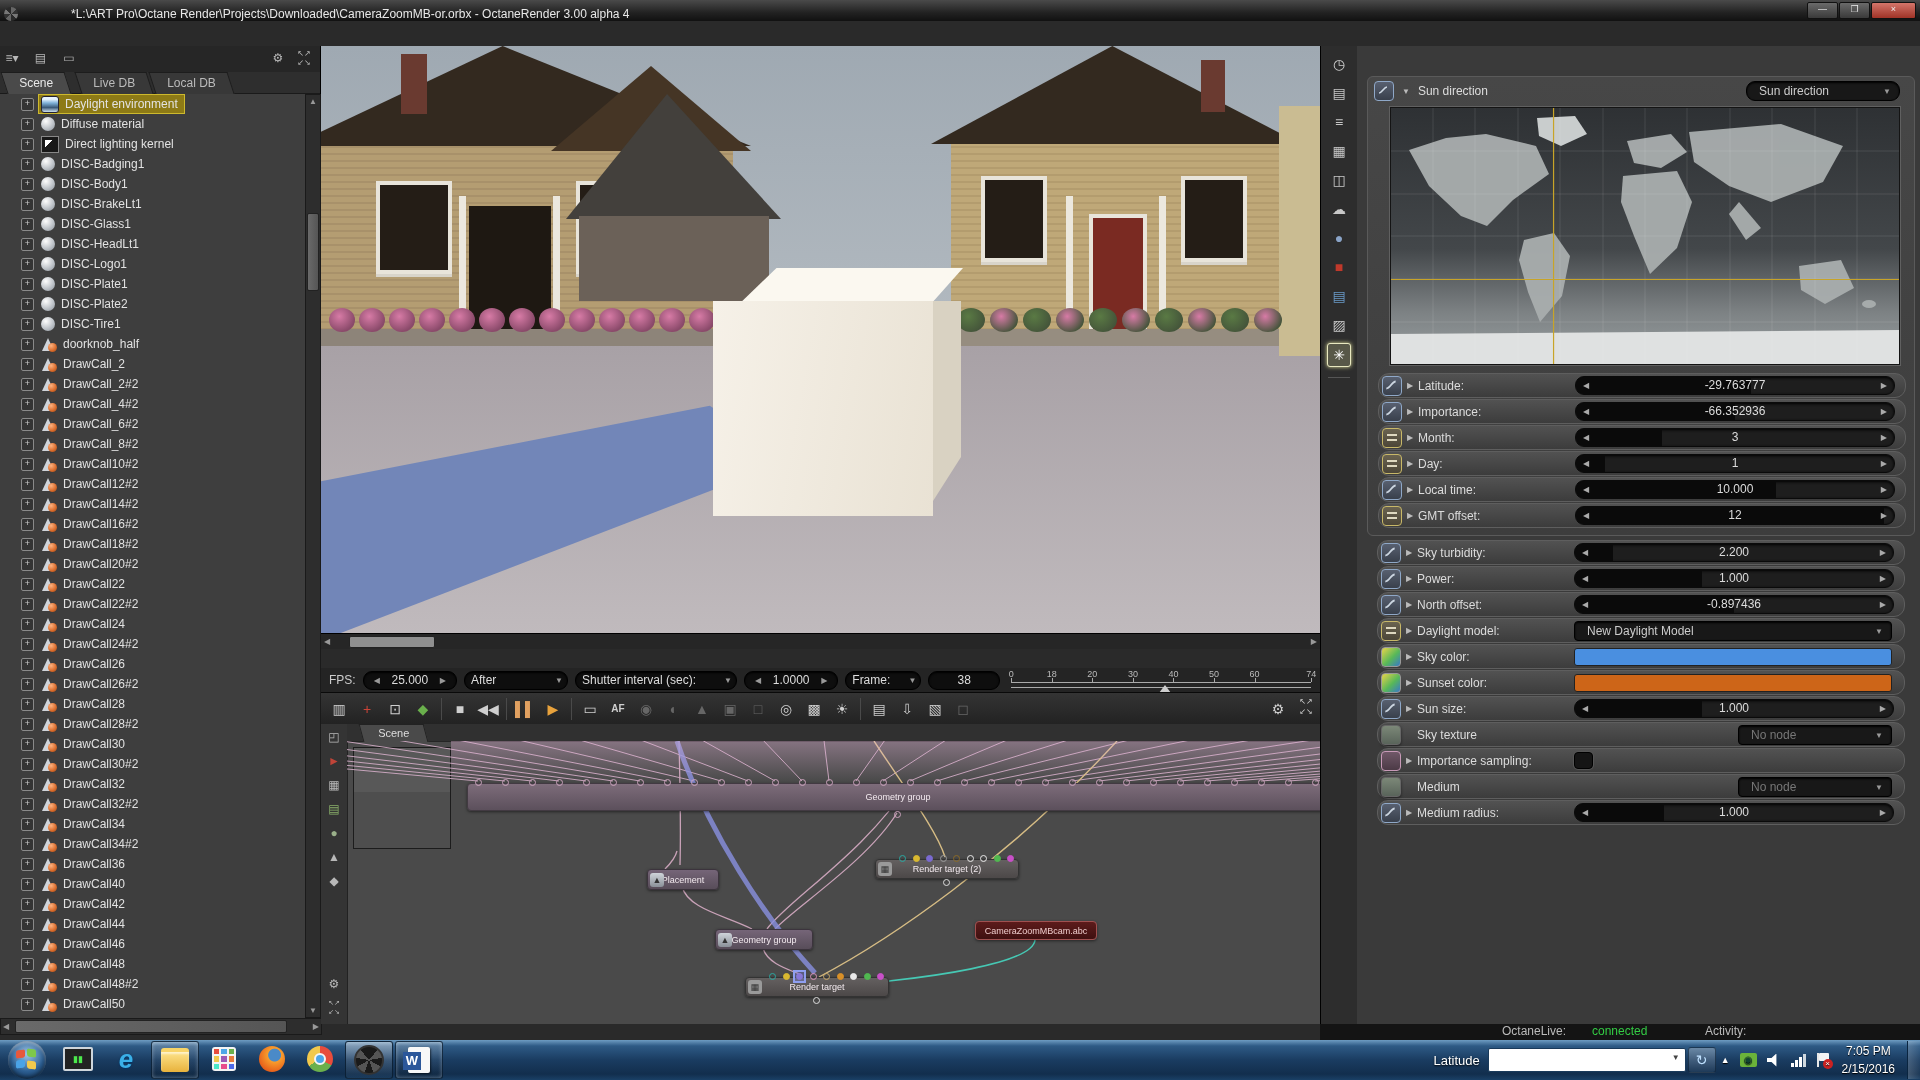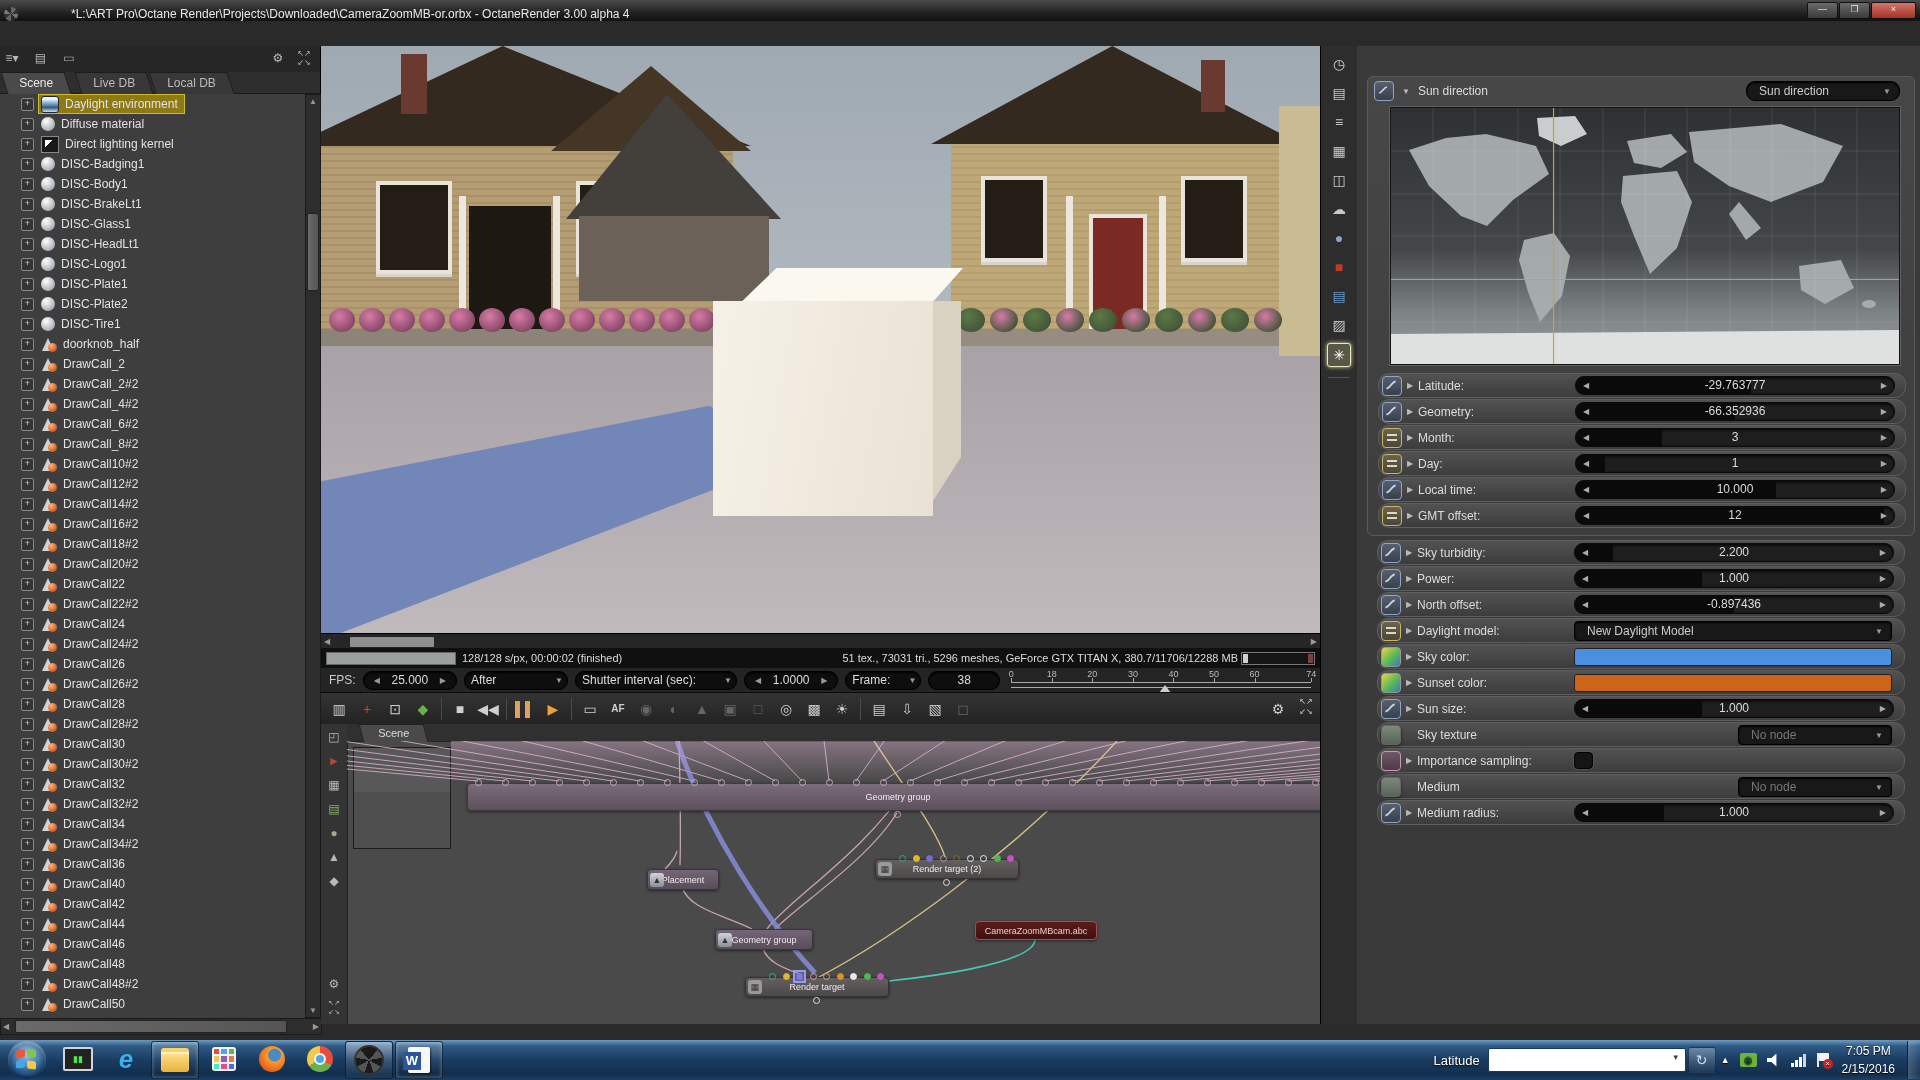"Geometry:" span.plabel { text: Geometry -> Importance }
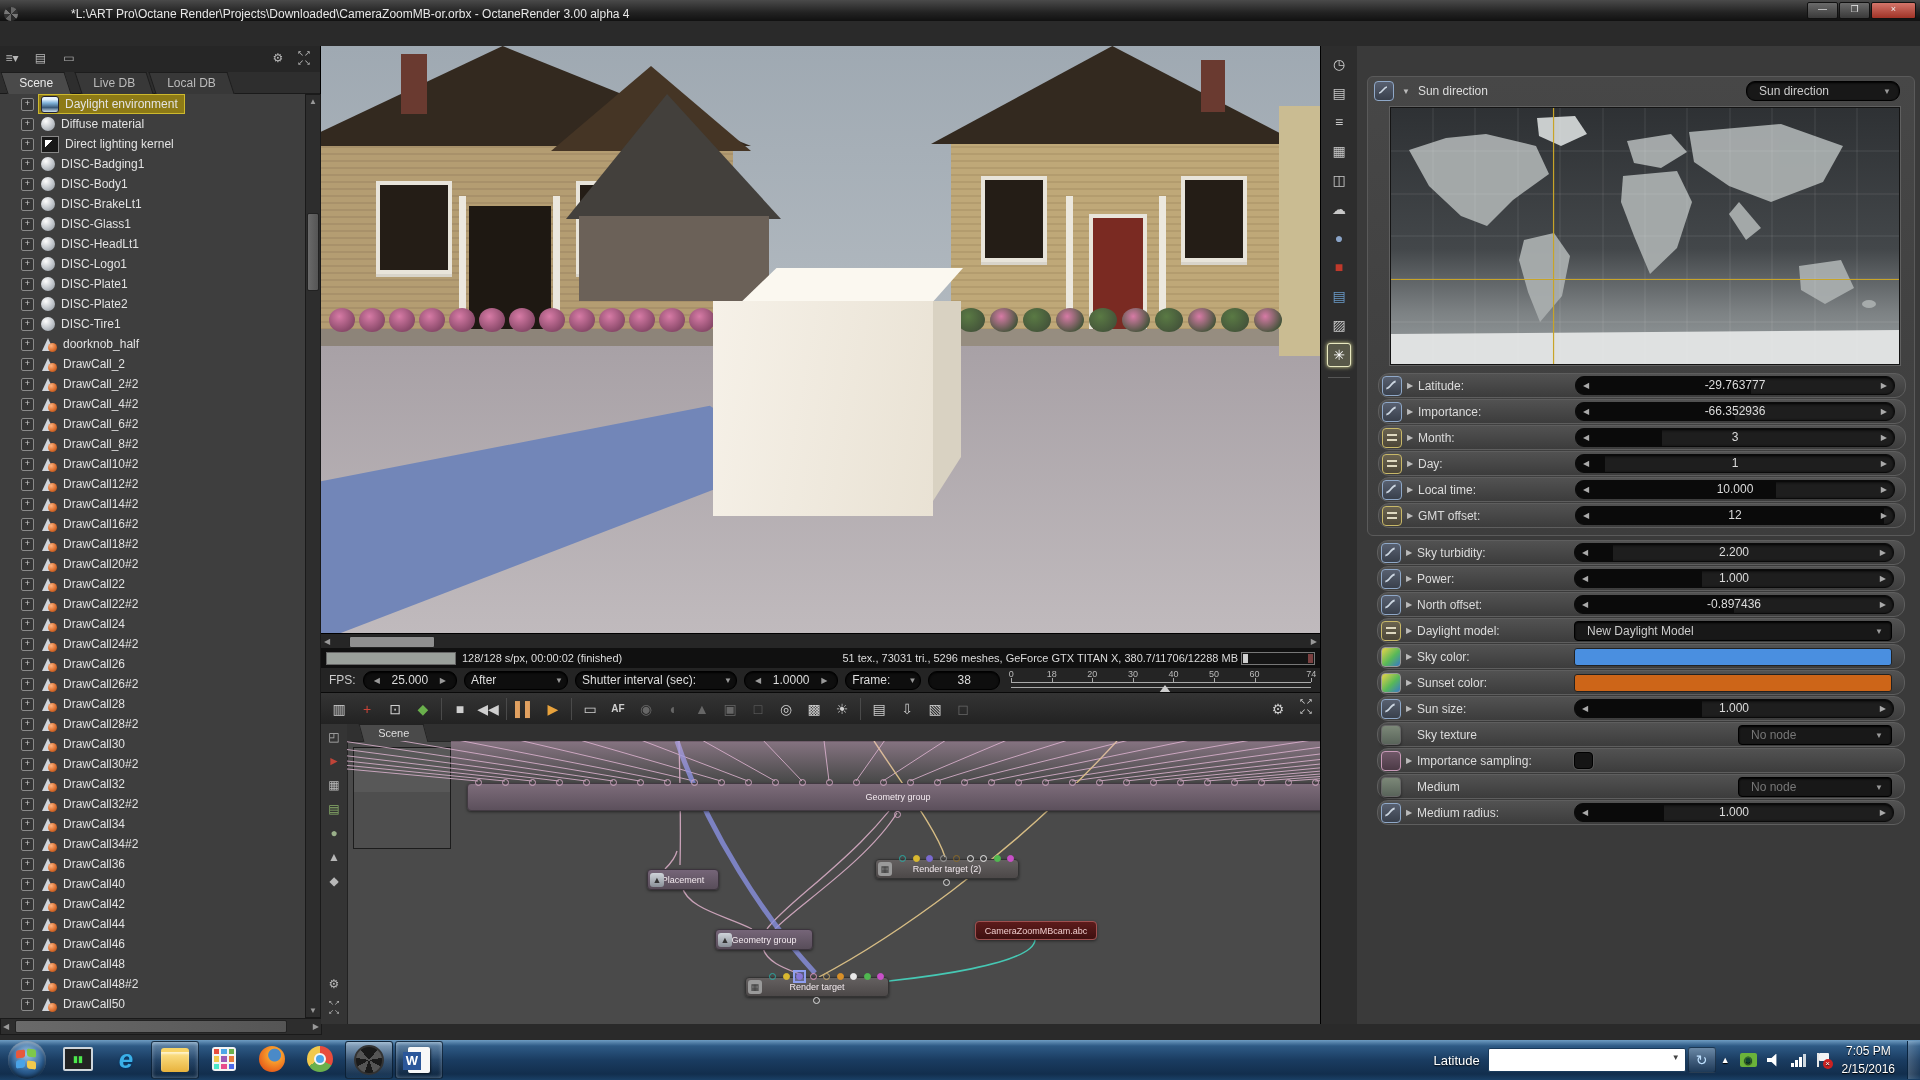"128/128 s/px, 00:00:02 (finished)" div.abs { html: <div> <div></div> <span>128/128 s/px, 00:00:02 (finished)</span> <span>51 tex., 73031 tri., 5296 meshes, GeForce GTX TITAN X, 380.7/11706/12288 MB</span> <div></div> </div> -> none }
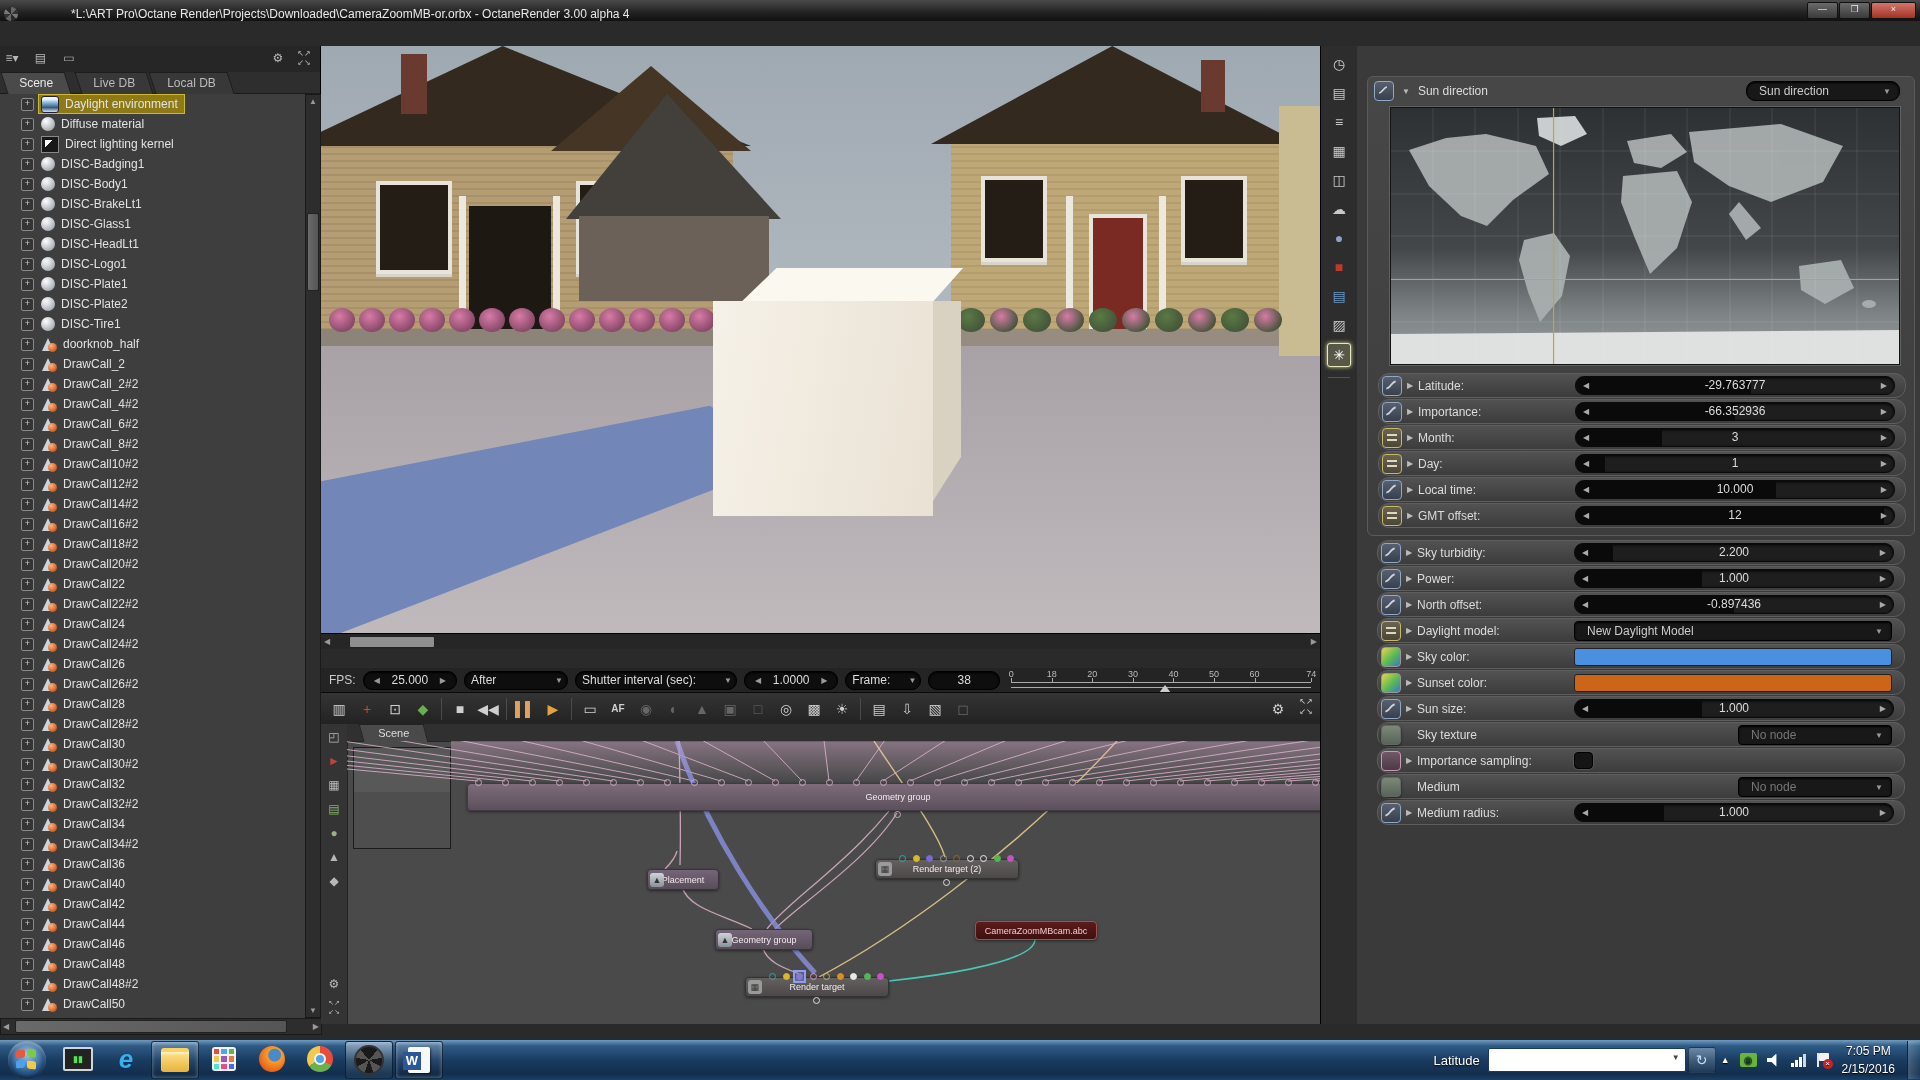"OctaneLive:" div.abs { html: none -> <div> <span>OctaneLive:</span> <span>connected</span> <span>Activity:</span> </div> }
